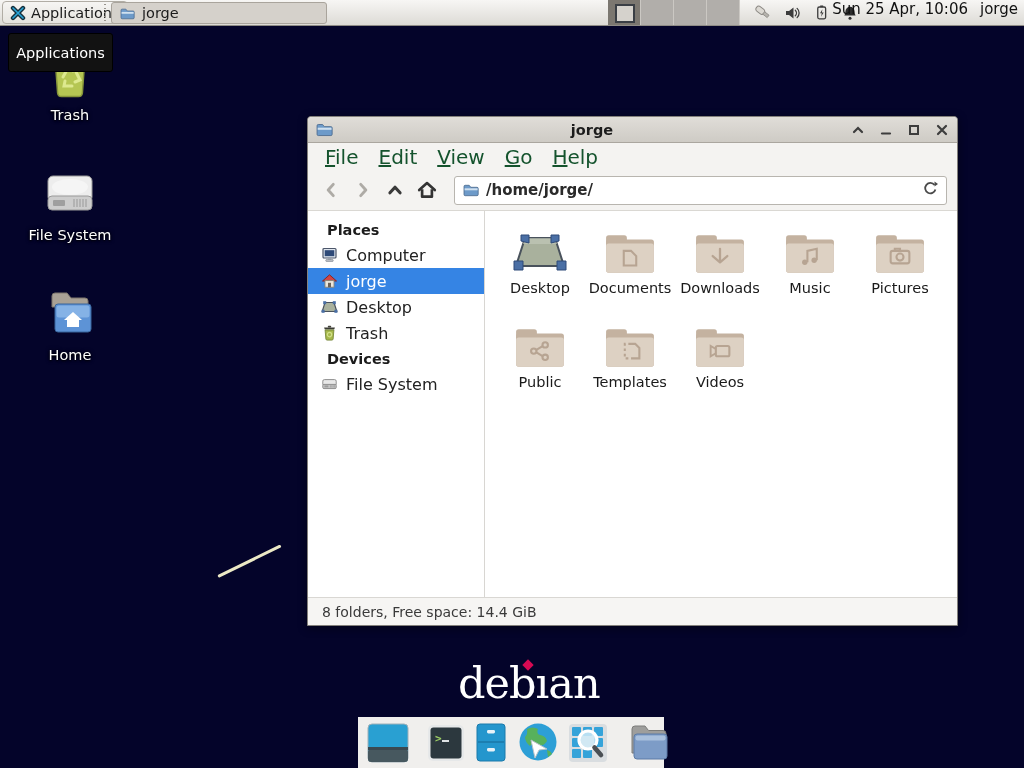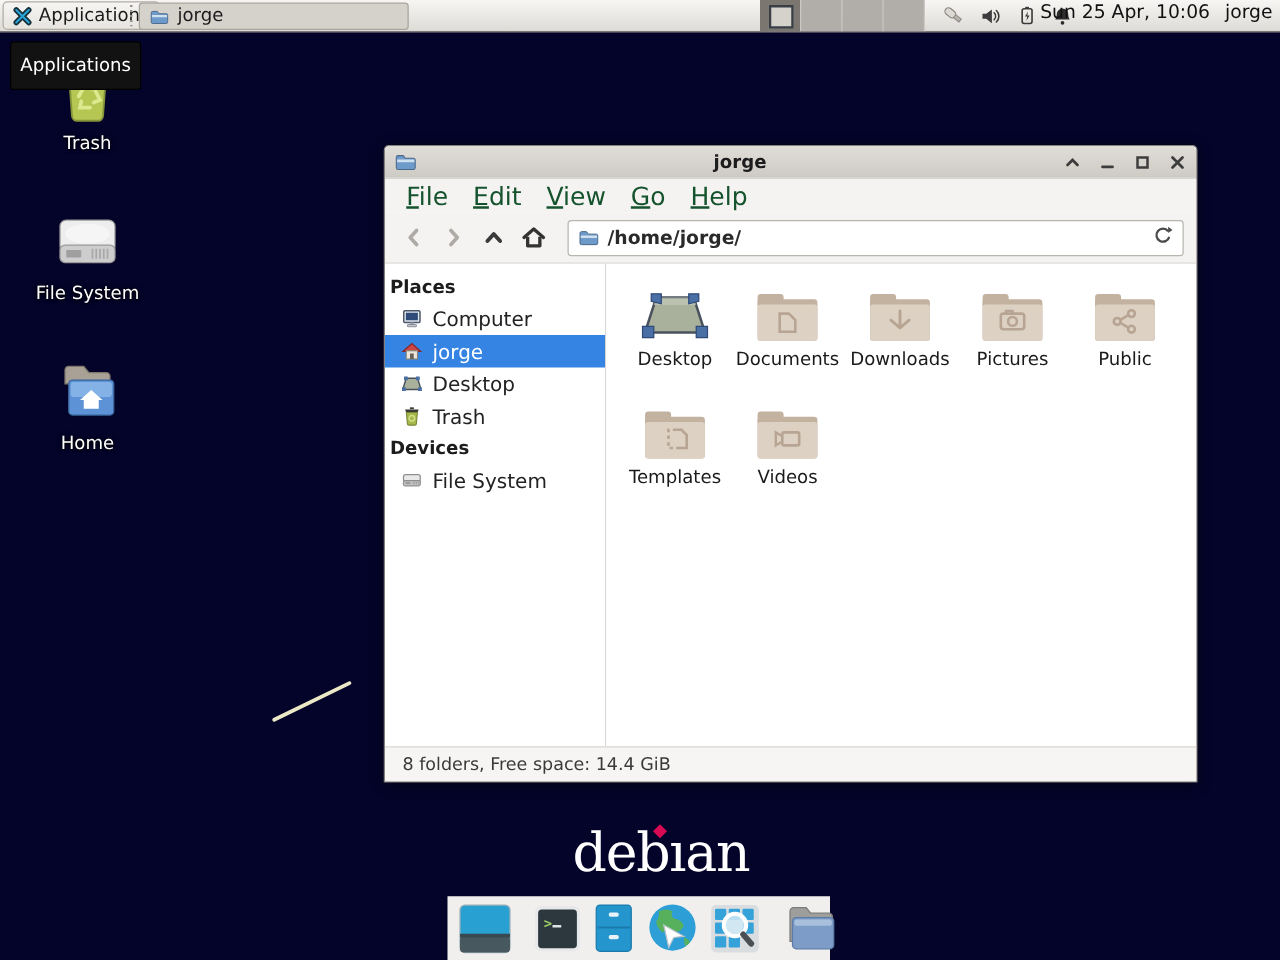"Places" .side-header { padding: 5px 8px 4px 4px -> 5px 8px 4px 19px }
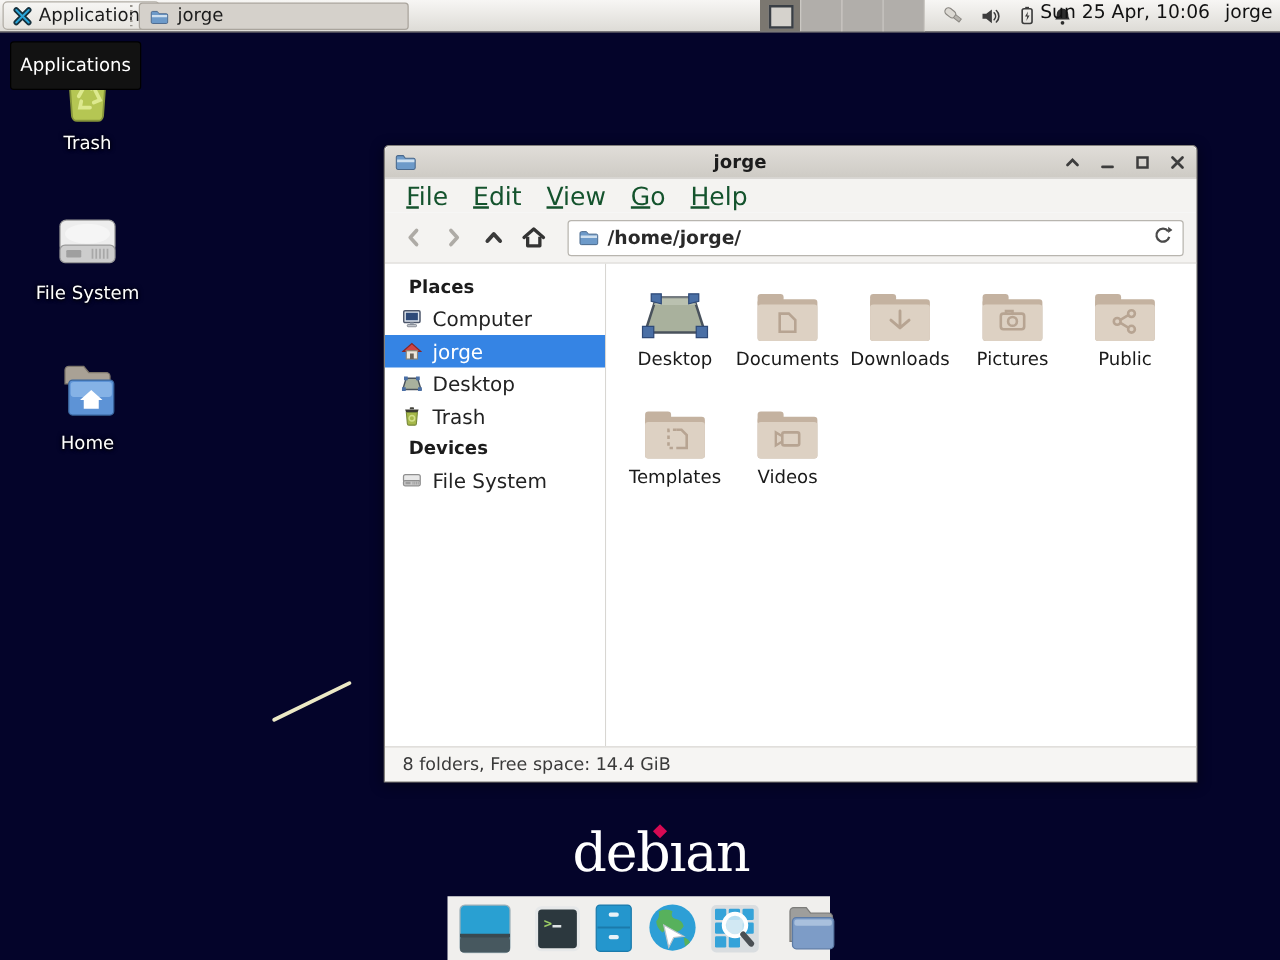"Music" div.file-cell { html: none -> <div> <div> <svg> <rect></rect> <rect></rect> <rect></rect> <g> <path></path> </g> <circle></circle> <circle></circle> </svg> </div> <div>Music</div> </div> }
